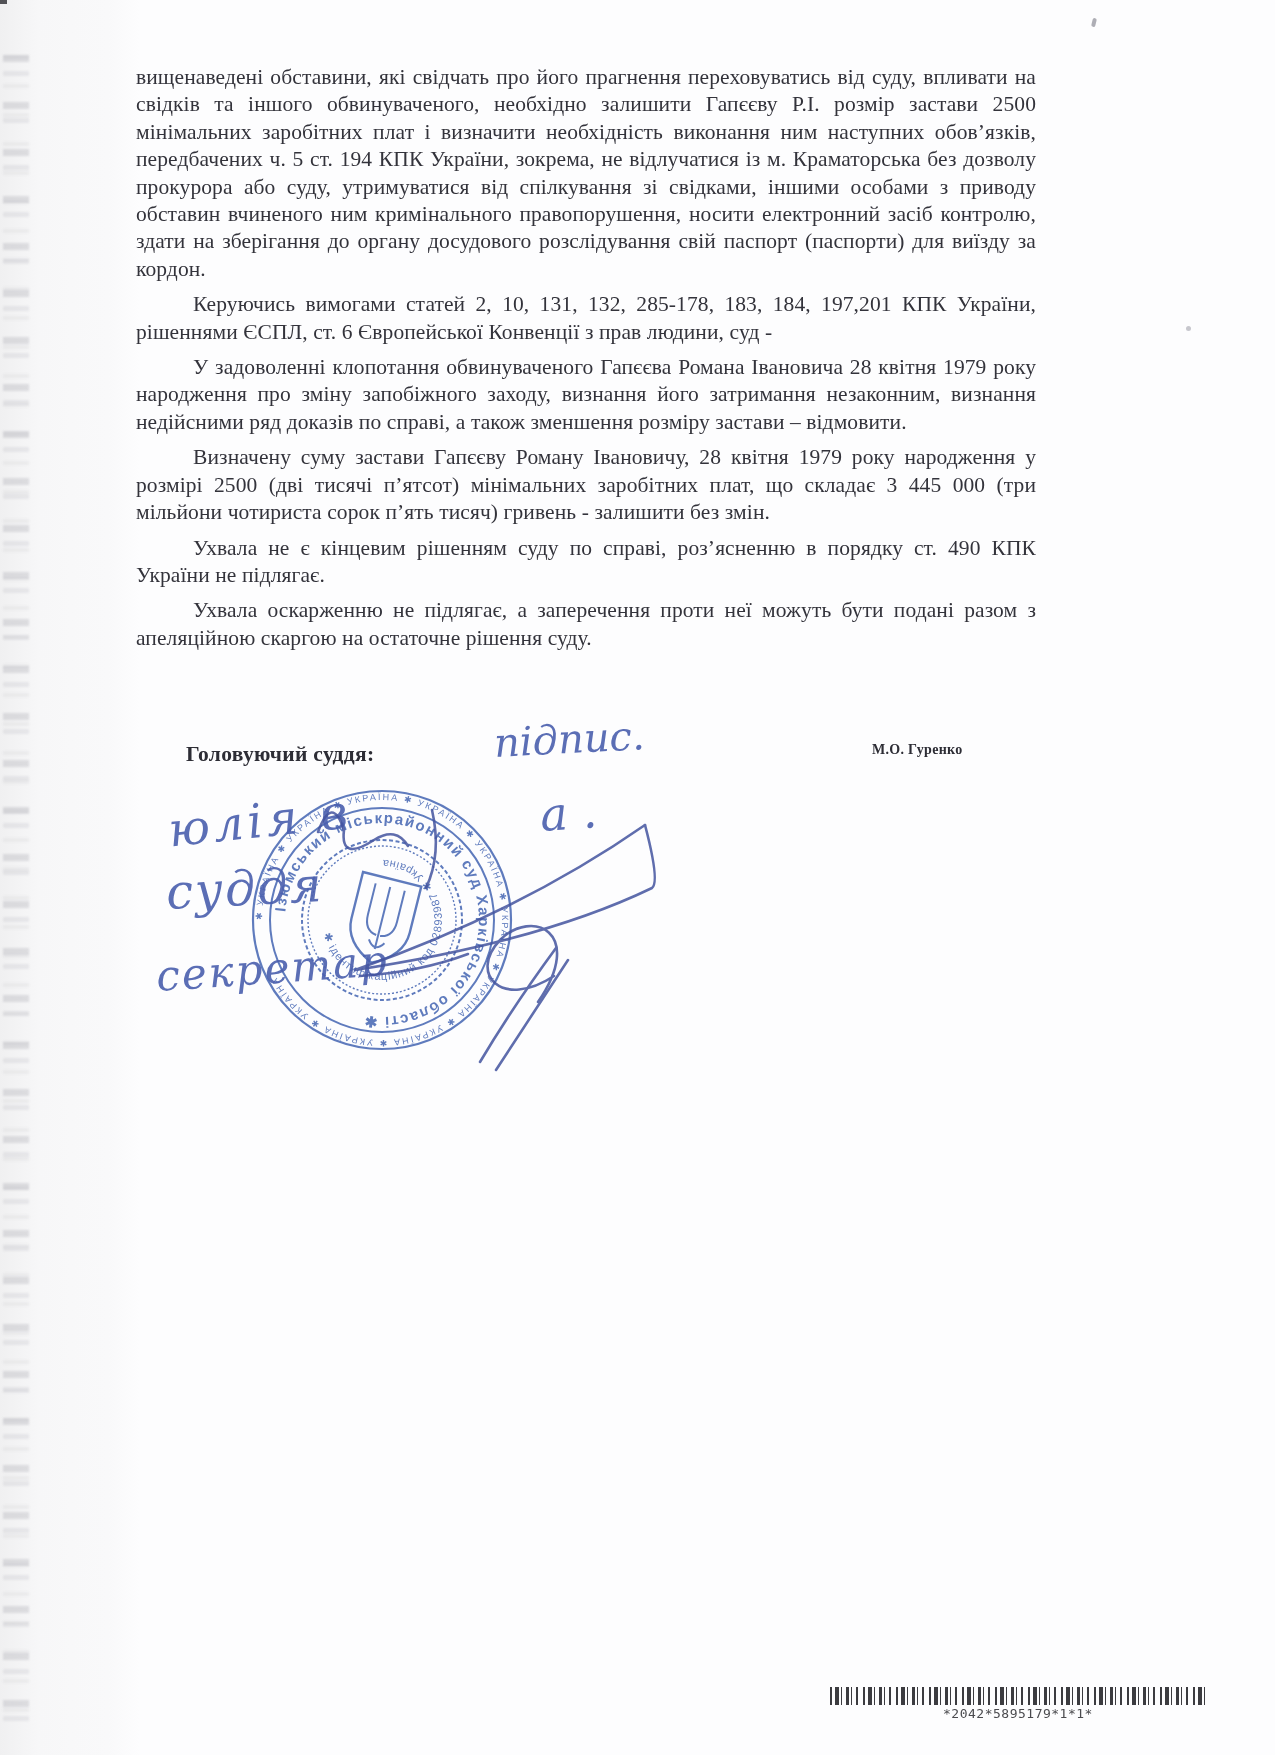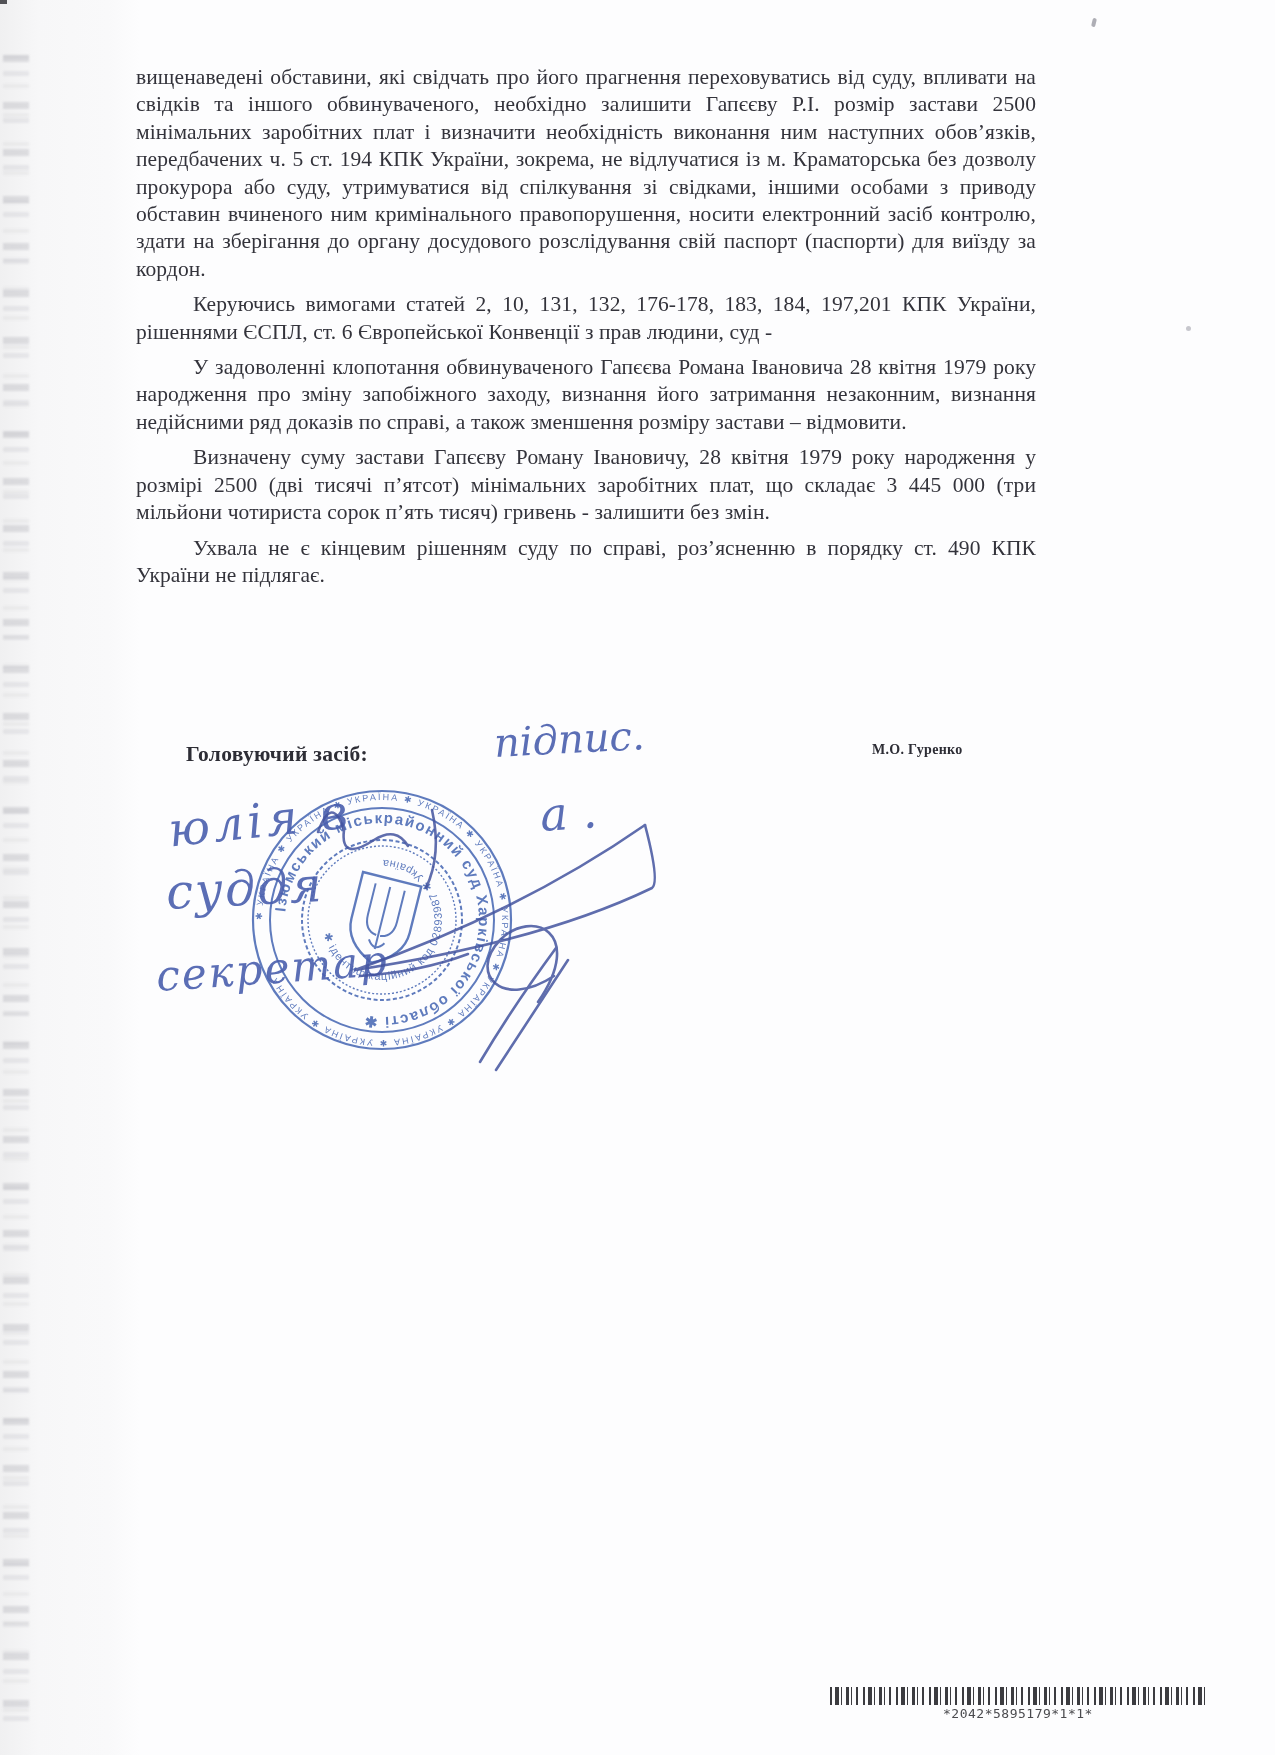"Керуючись вимогами статей 2, 10," p.indent { text: 176-178 -> 285-178 }
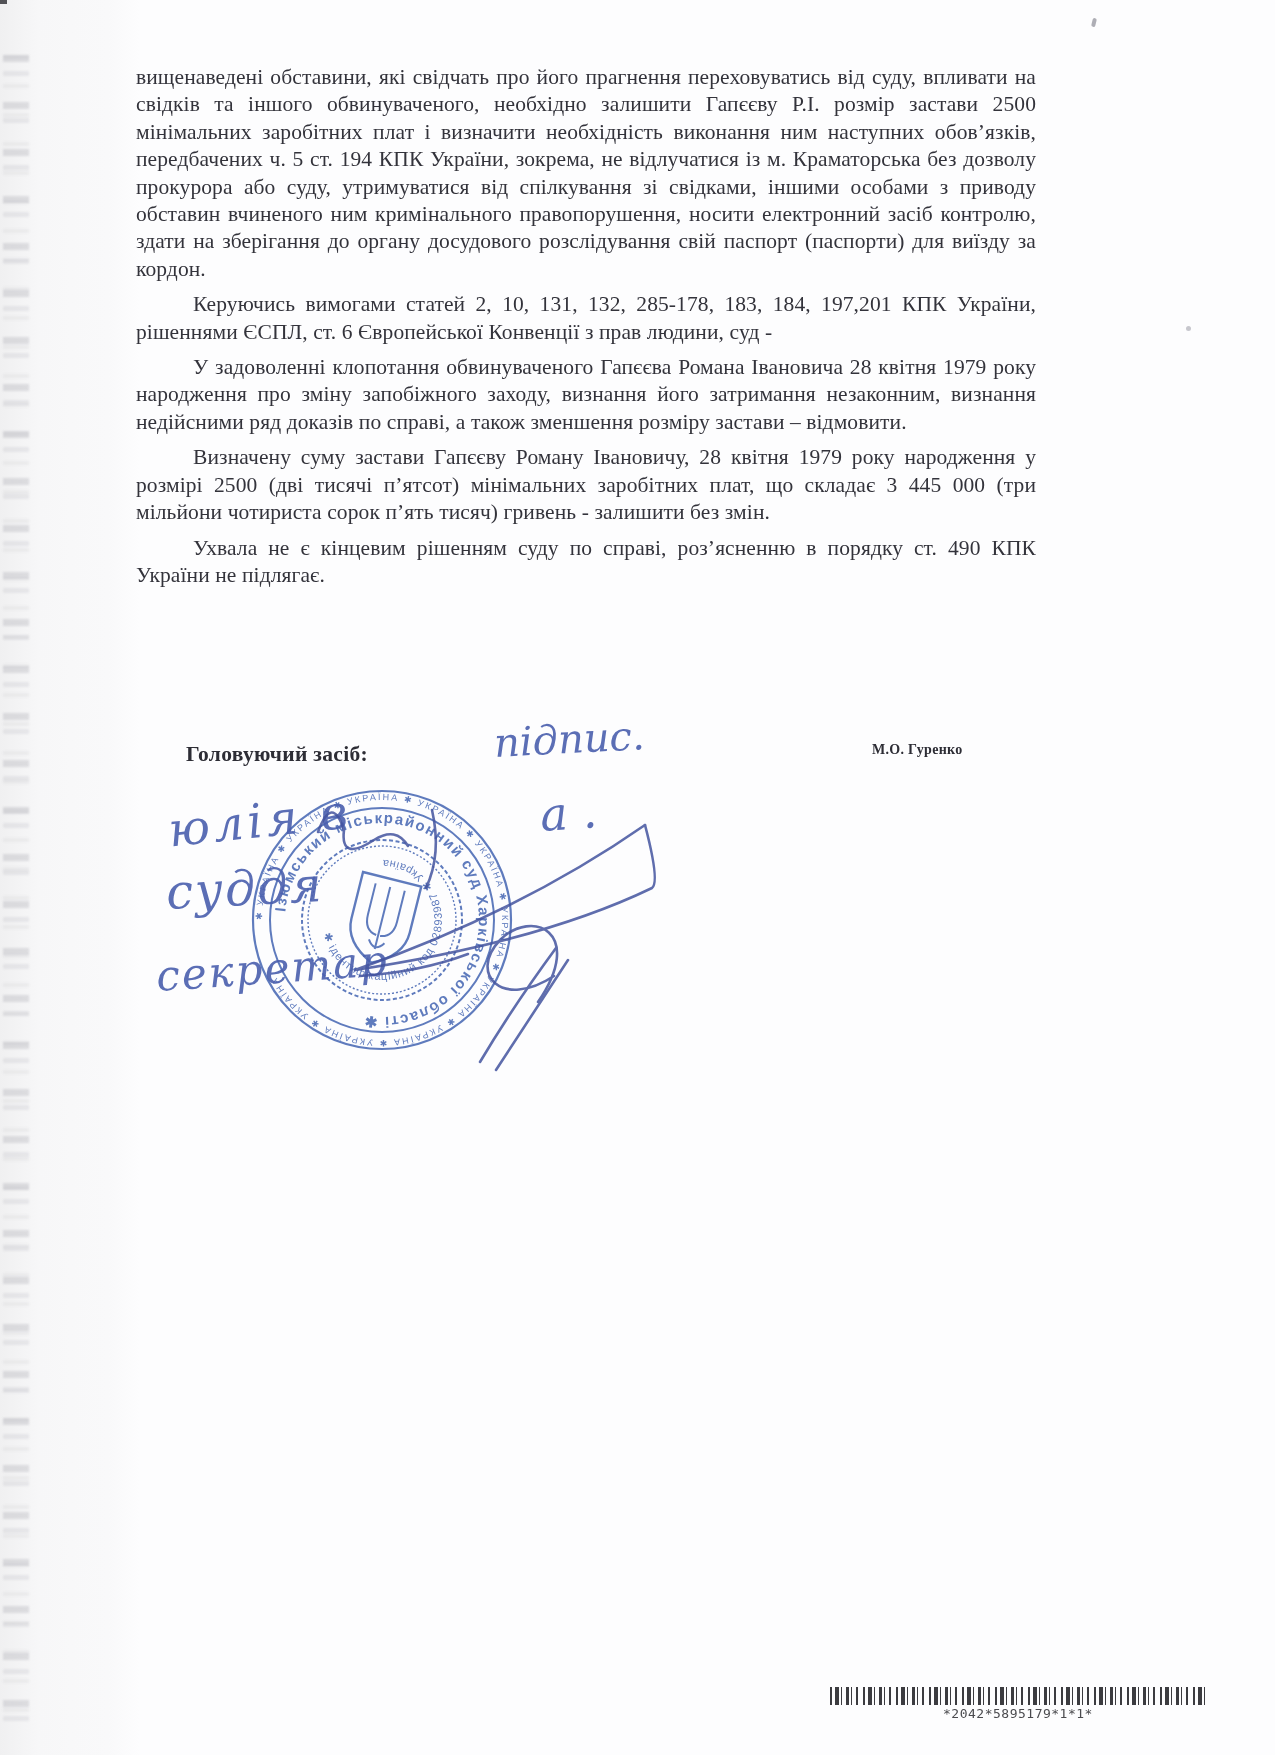"Ухвала оскарженню не підлягає, а" p.indent { html: none -> <p>Ухвала оскарженню не підлягає, а заперечення проти неї можуть бути подані разом з апеляційною скаргою на остаточне рішення суду.</p> }
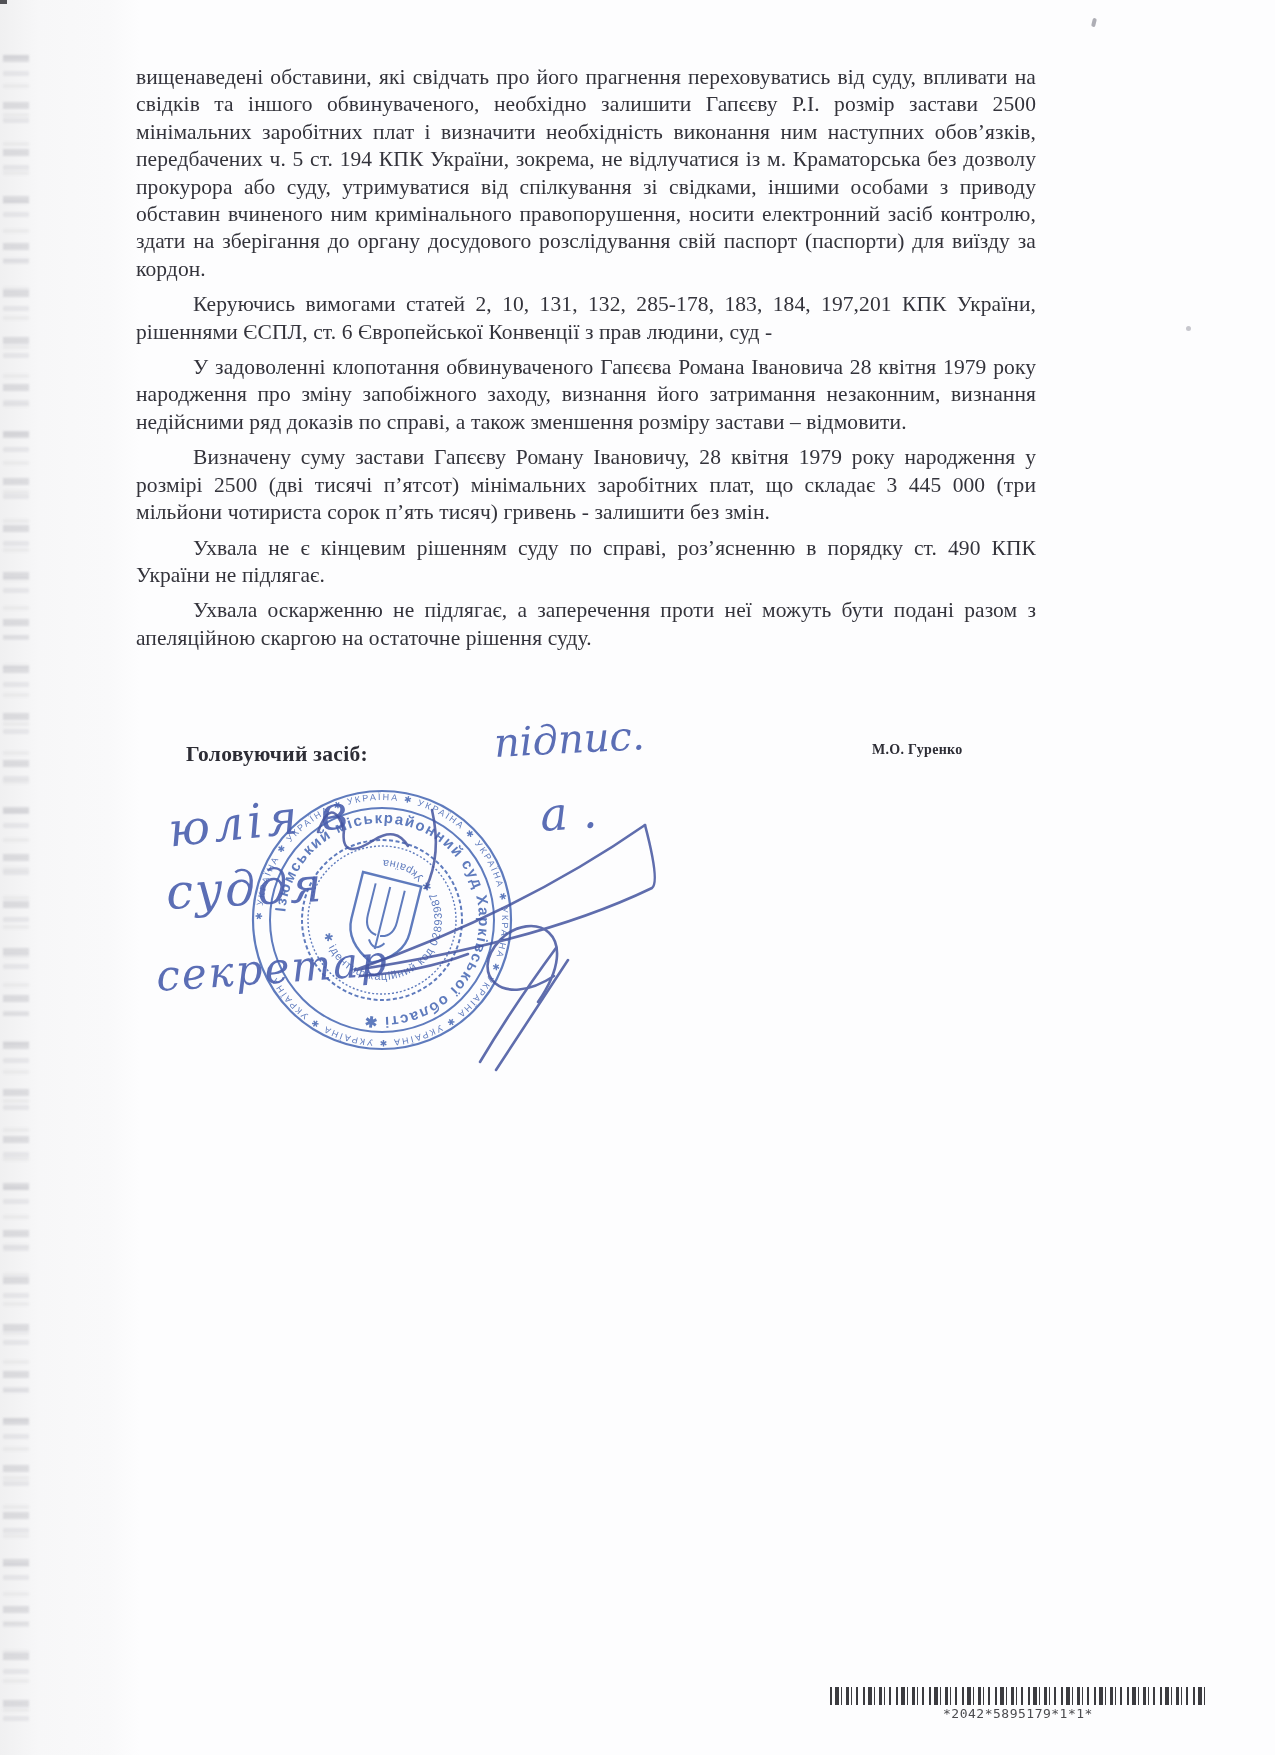"Головуючий засіб:" span.sig-role { text: засіб -> суддя }
